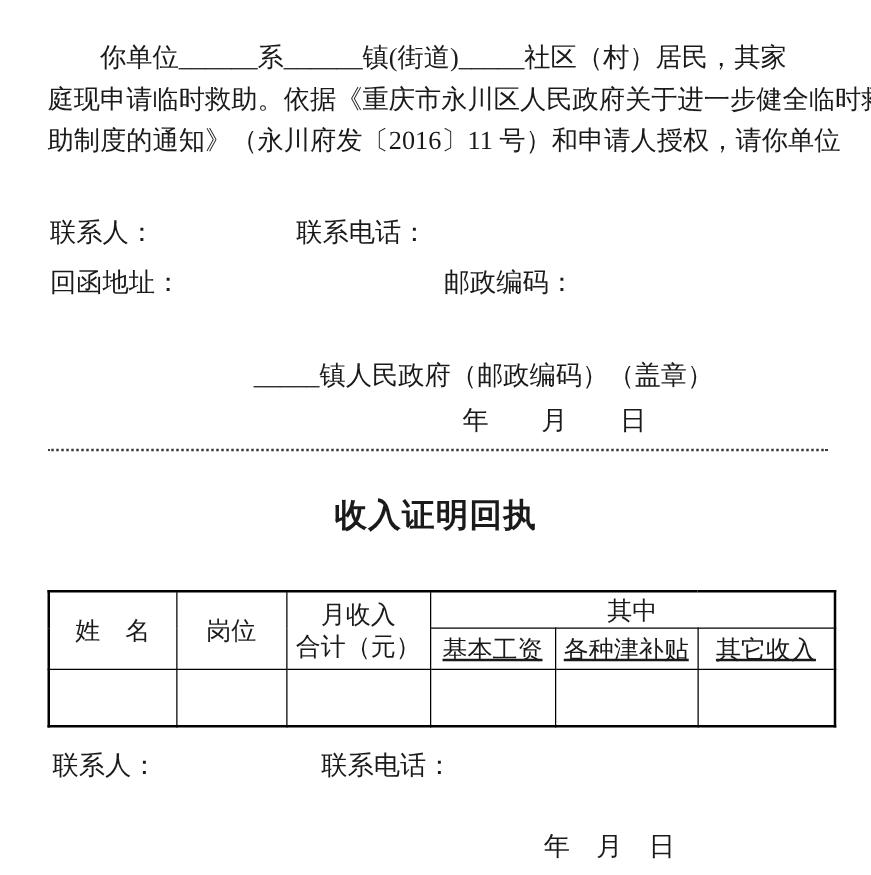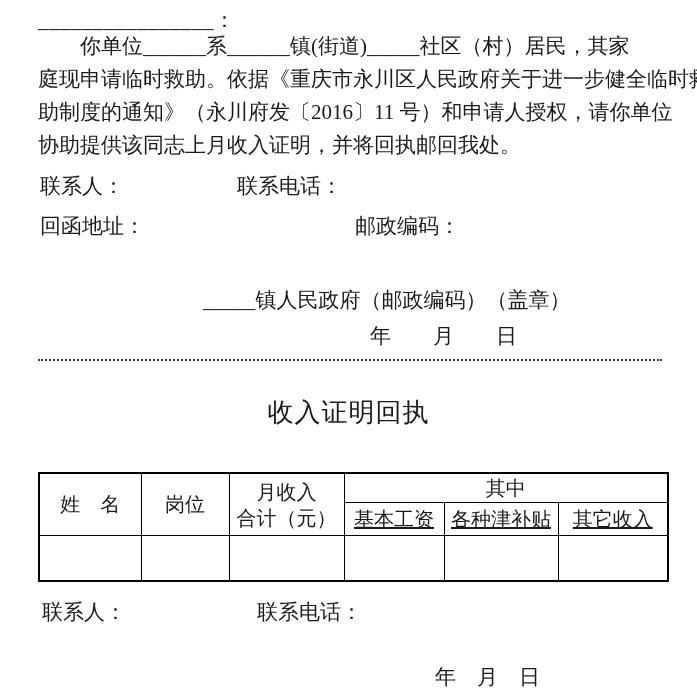"________________：" div.abs { html: <div>________________：</div> -> none }
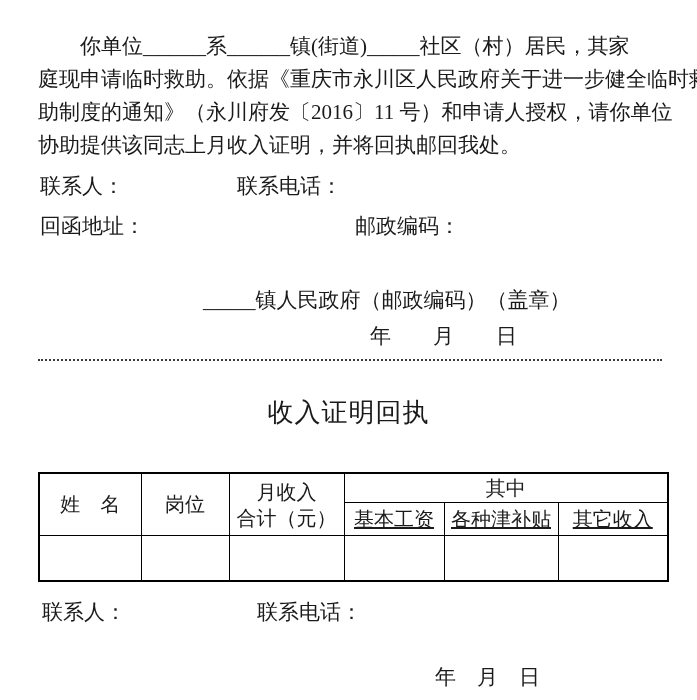"协助提供该同志上月收入证明，并将回执邮回我处。" div.body-line { html: <div>协助提供该同志上月收入证明，并将回执邮回我处。</div> -> none }
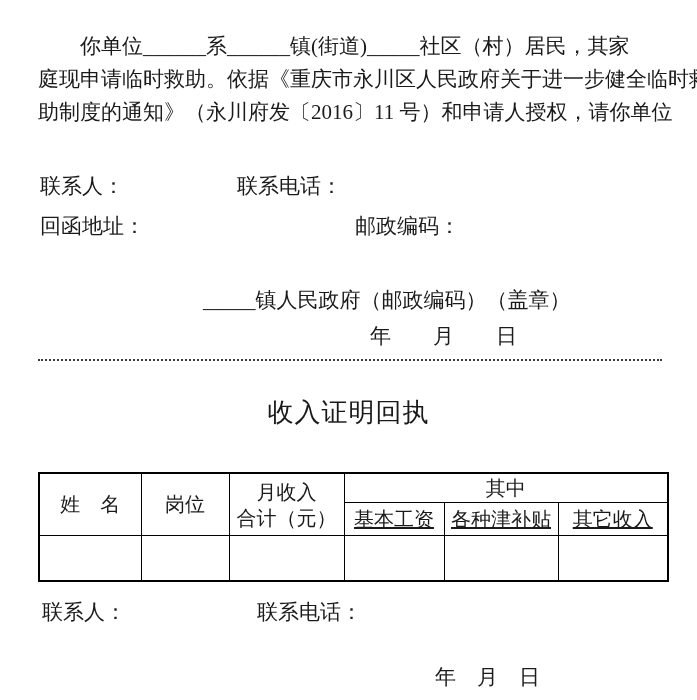"收入证明回执" .receipt-title { font-weight: normal -> bold }
